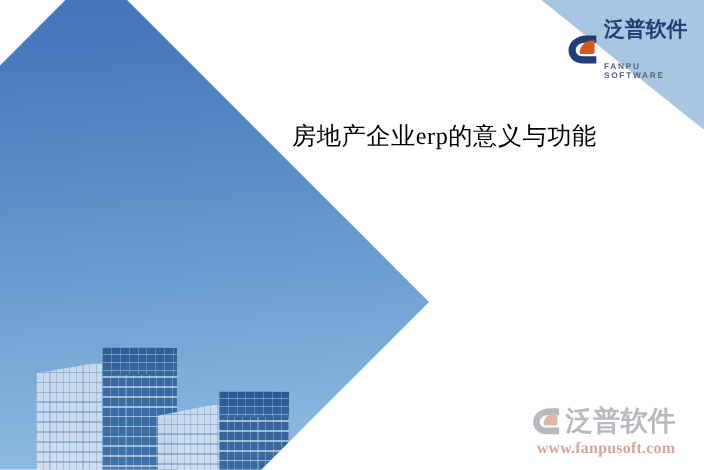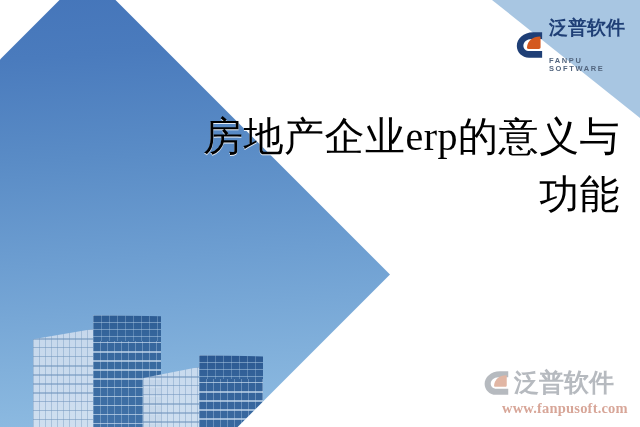"房地产企业erp的意义与功能" #title-block { font-size: 40px -> 22px; text-align: right -> center }
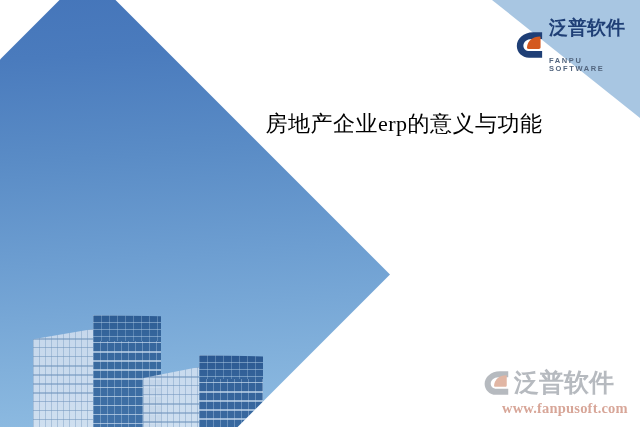"www.fanpusoft.com" #watermark .url { margin-left: 20px -> 6px }
